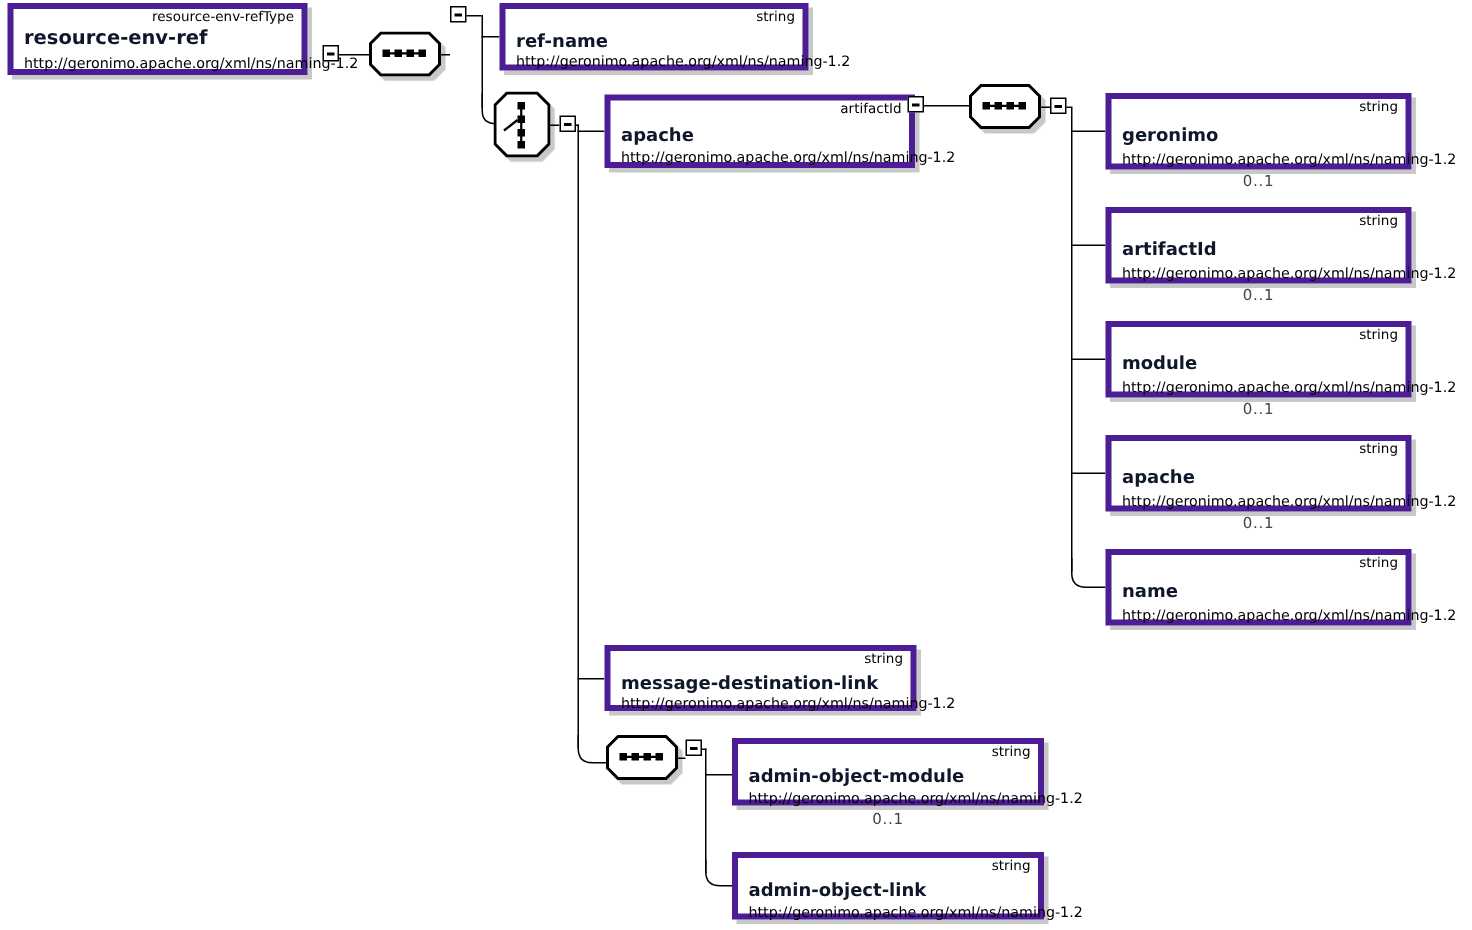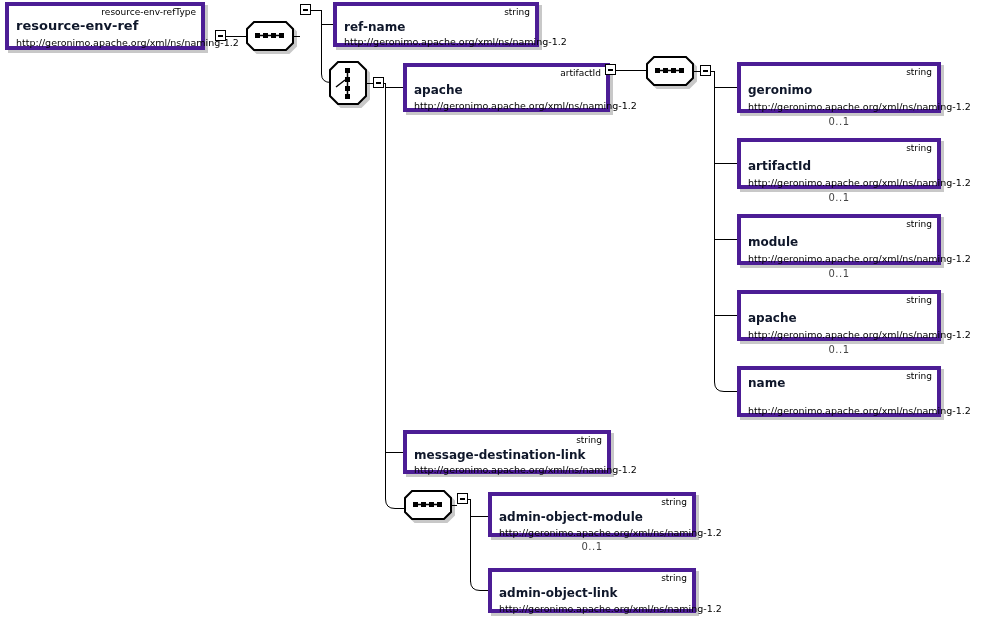"name" div.nm { top: 6px -> 17px }
